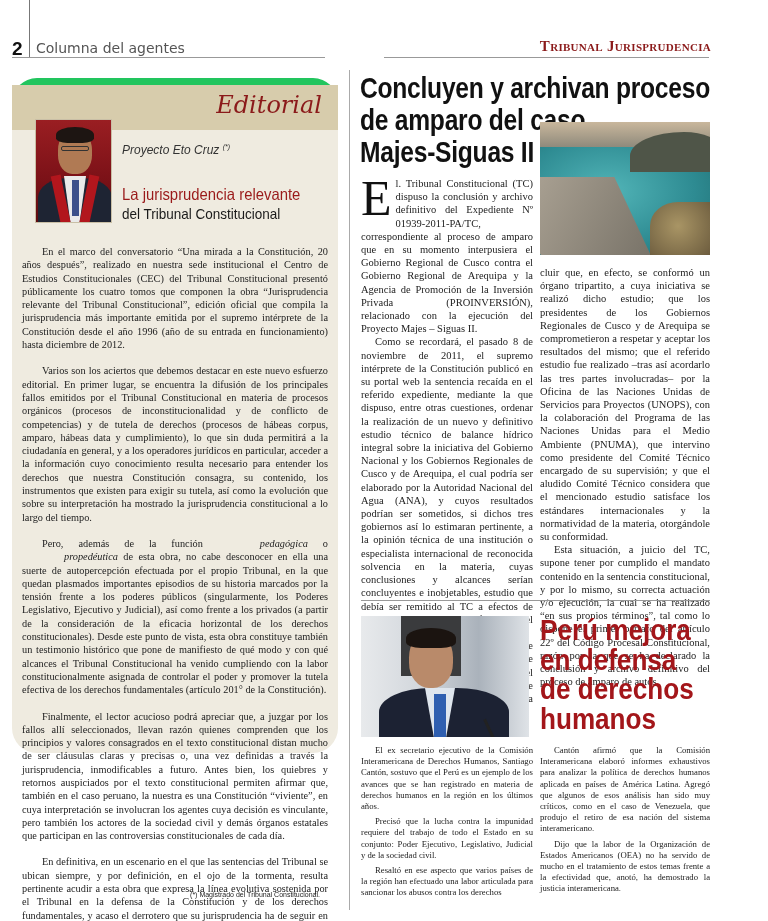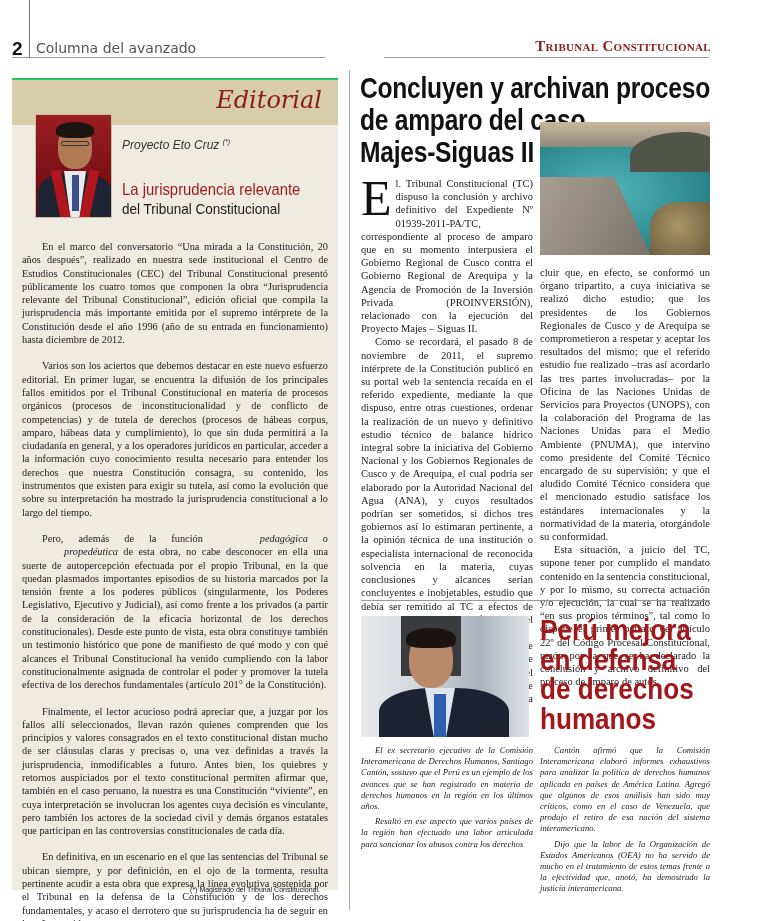"Columna del avanzado" span.section-title { text: avanzado -> agentes }
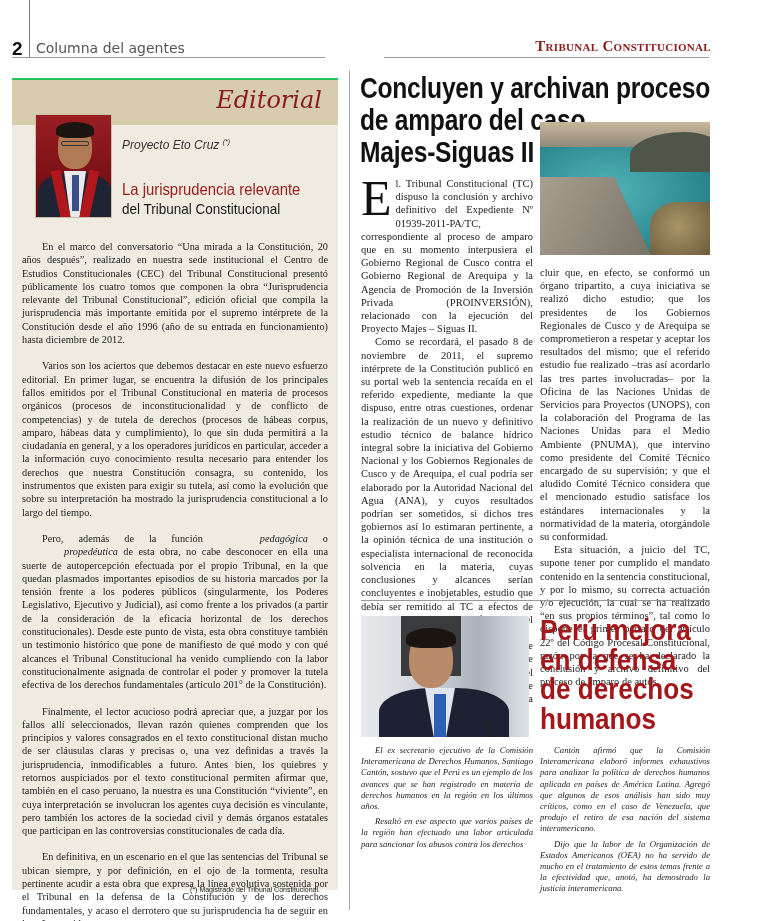"Tribunal Constitucional" span.brand { text: Constitucional -> Jurisprudencia }
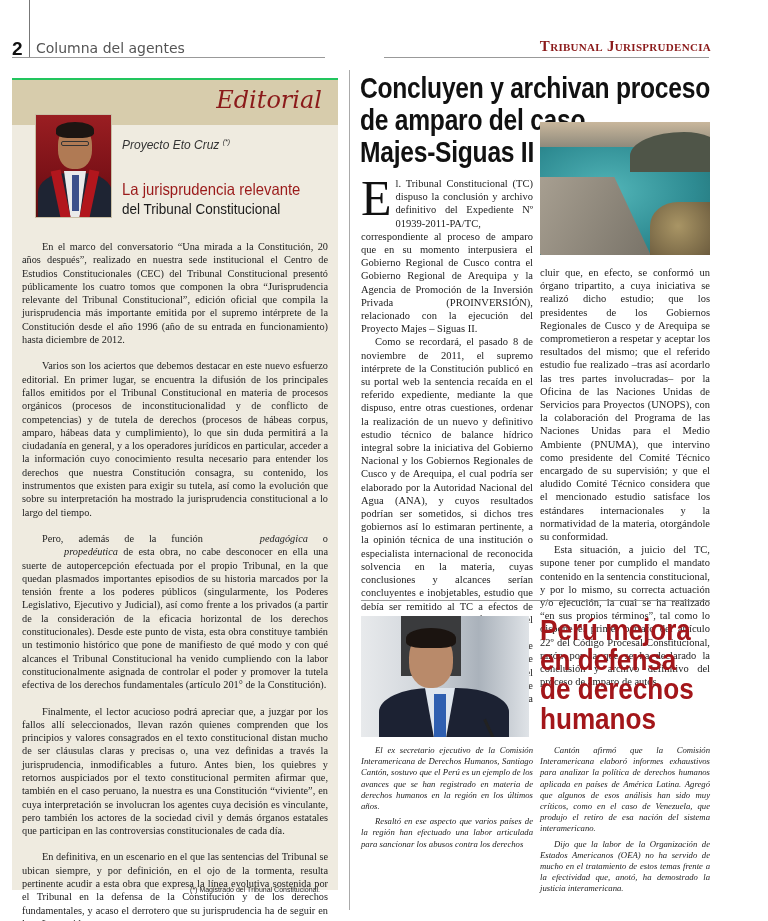"Editorial" .editorial { border-radius: none -> 25px; border-top: 2px solid #22c55e -> 7px solid #22c55e; height: 812px -> 675px }
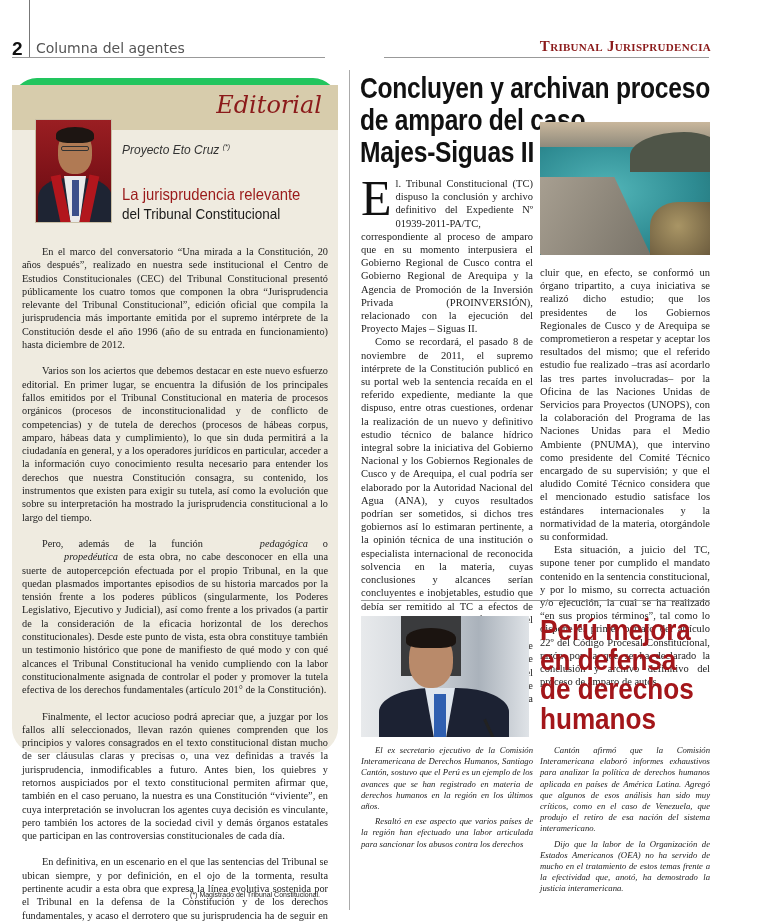"El ex secretario ejecutivo de" .a2-col1 p, .a2-col2 p.indent { font-style: italic -> none }
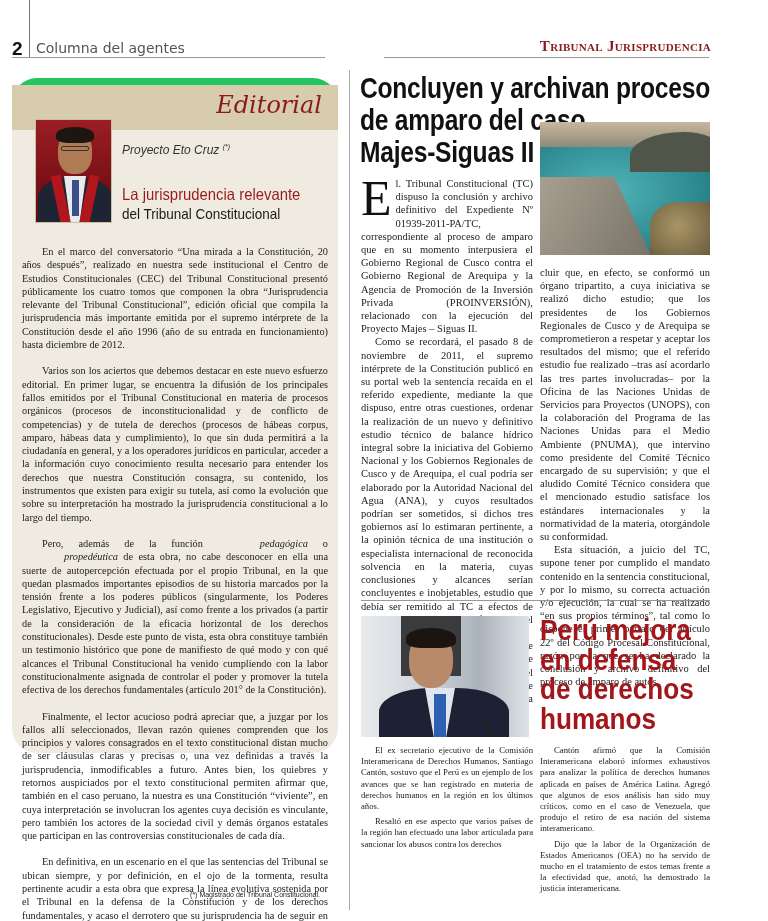"Precisó que la lucha contra" p { html: none -> <p>Precisó que la lucha contra la impunidad requiere del trabajo de todo el Estado en su conjunto: Poder Ejecutivo, Legislativo, Judicial y de la sociedad civil.</p> }
